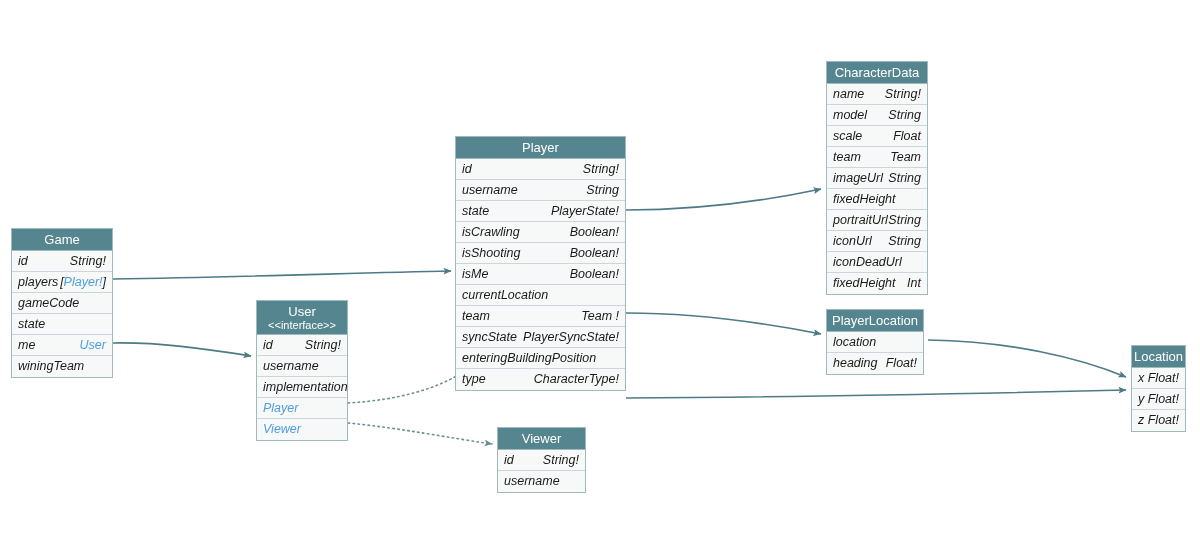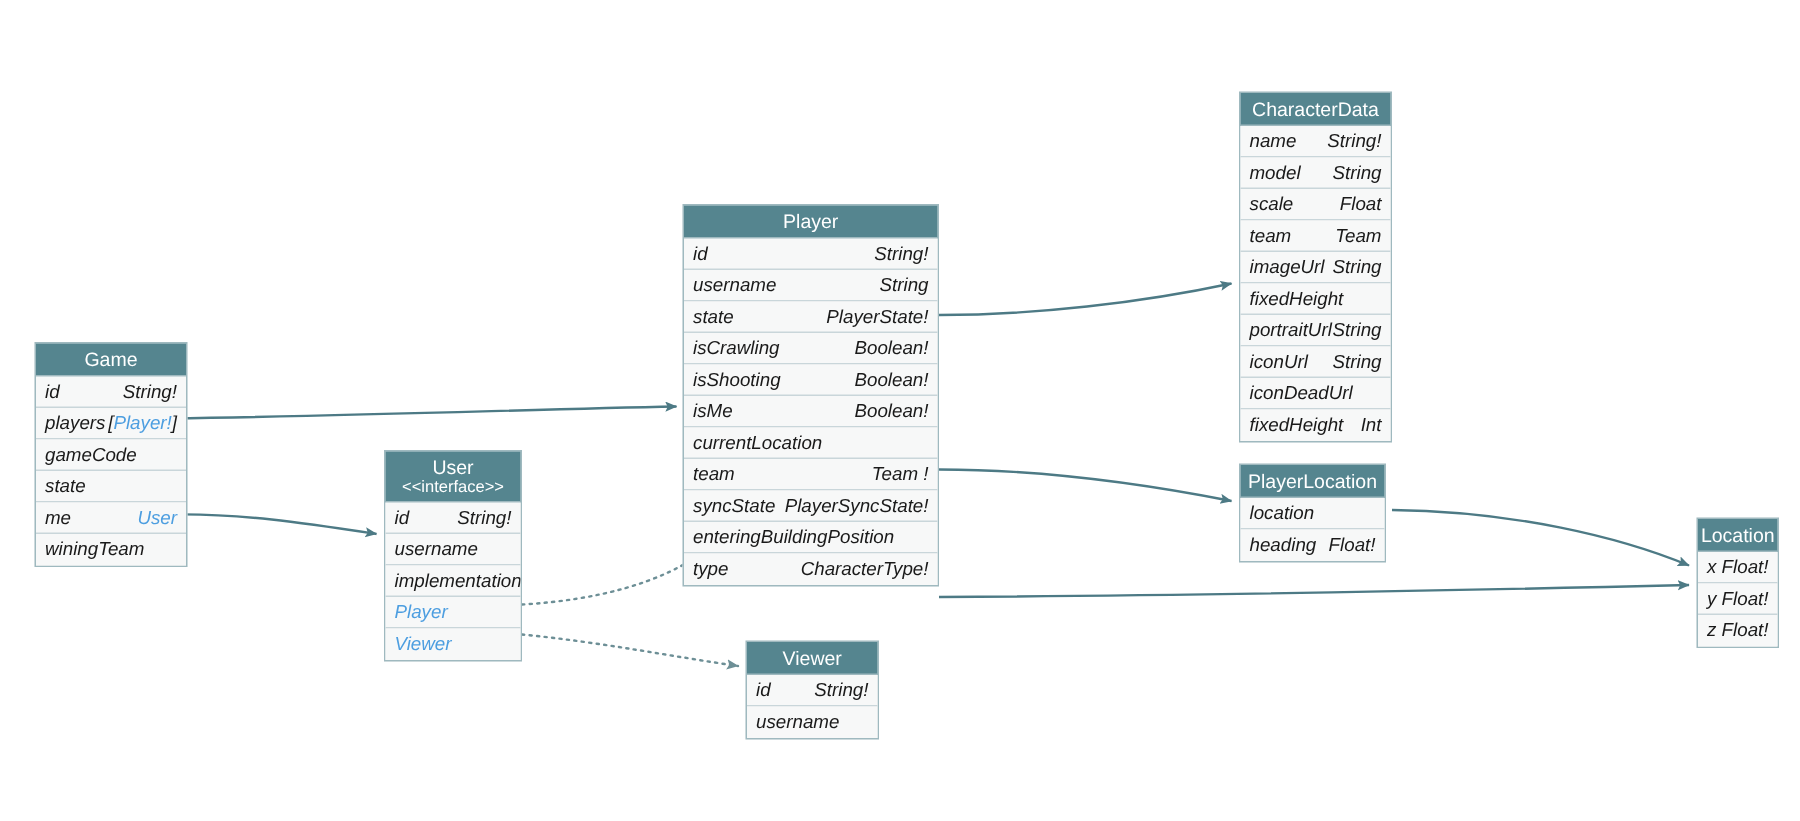"Game" div.entity { margin-left: 12px -> none }
